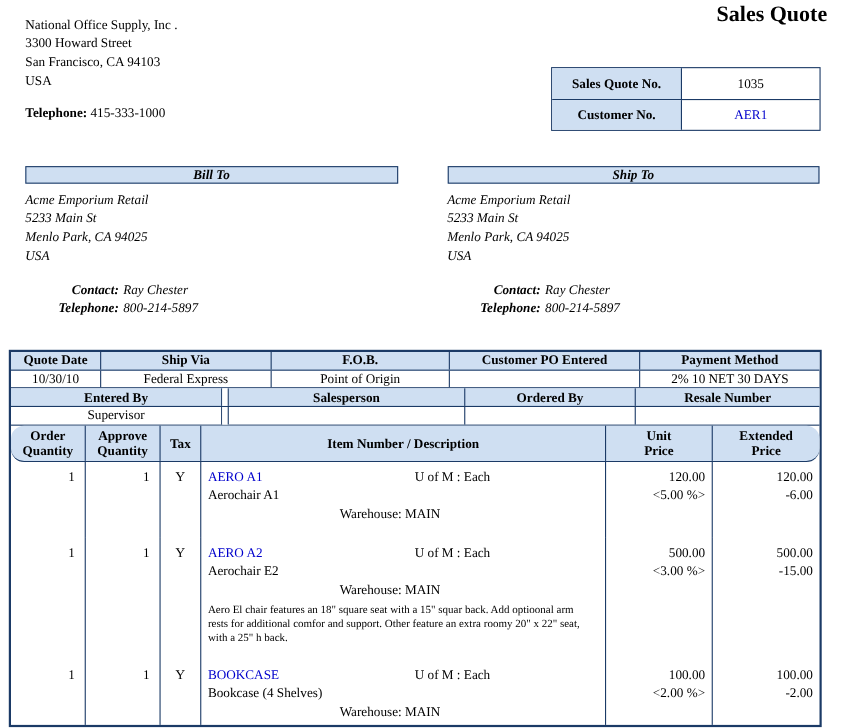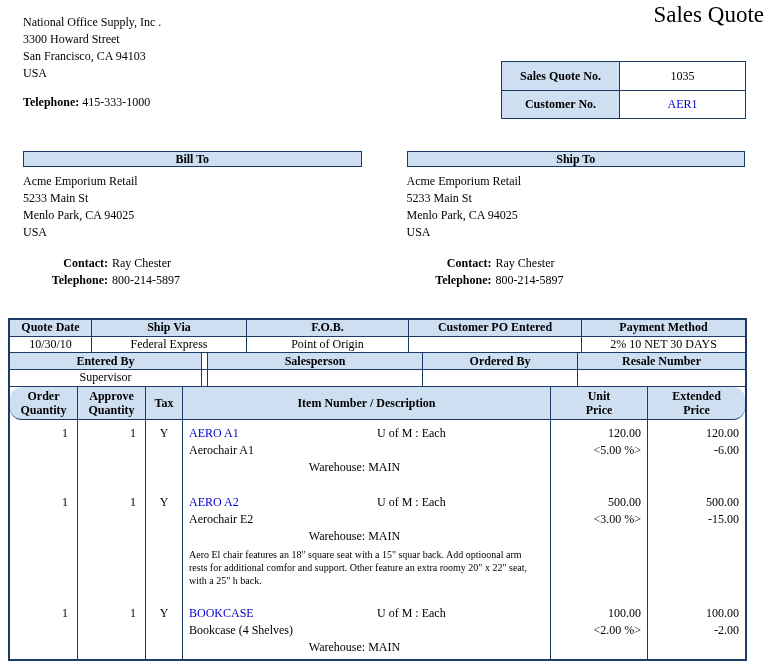"Sales Quote" .doc-title { font-size: 23px -> 20px; font-weight: normal -> bold; right: 4px -> 16px }
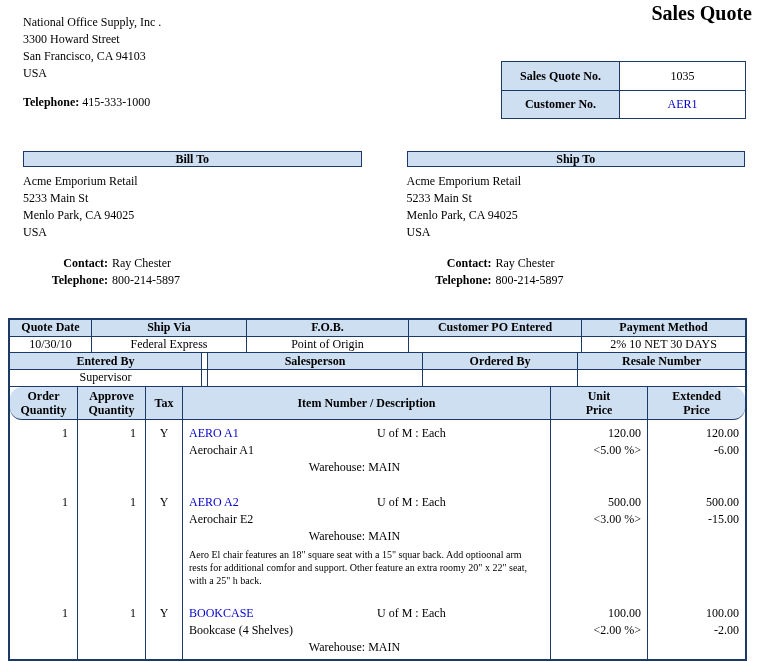"Bill To" .bs-col { font-style: none -> italic }
